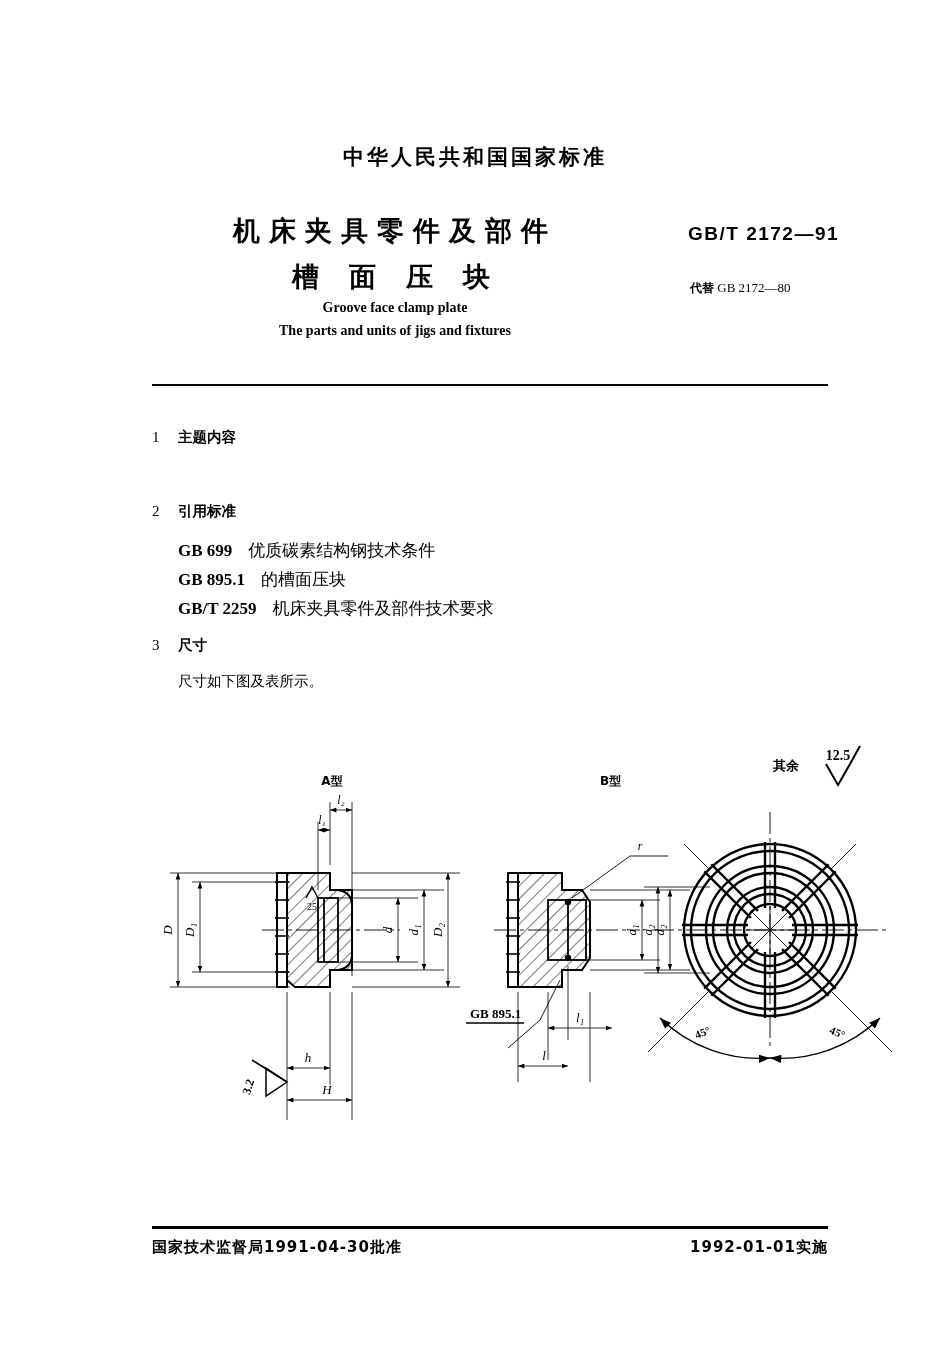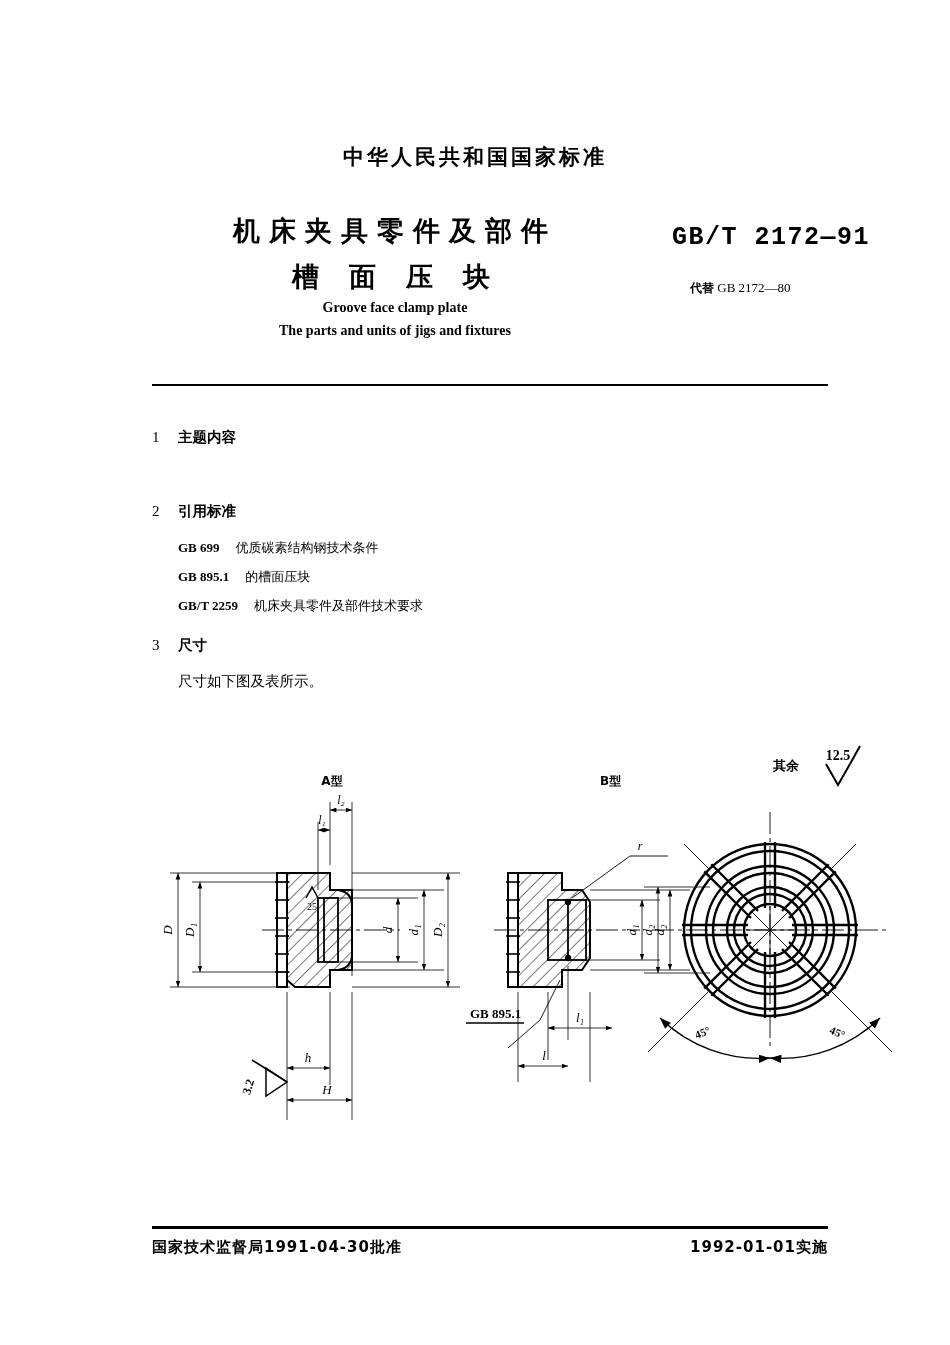"GB/T 2172—91" .std-no { font-family: Liberation Mono, monospace -> Liberation Sans, sans-serif; font-size: 25px -> 19px; left: 672px -> 688px }
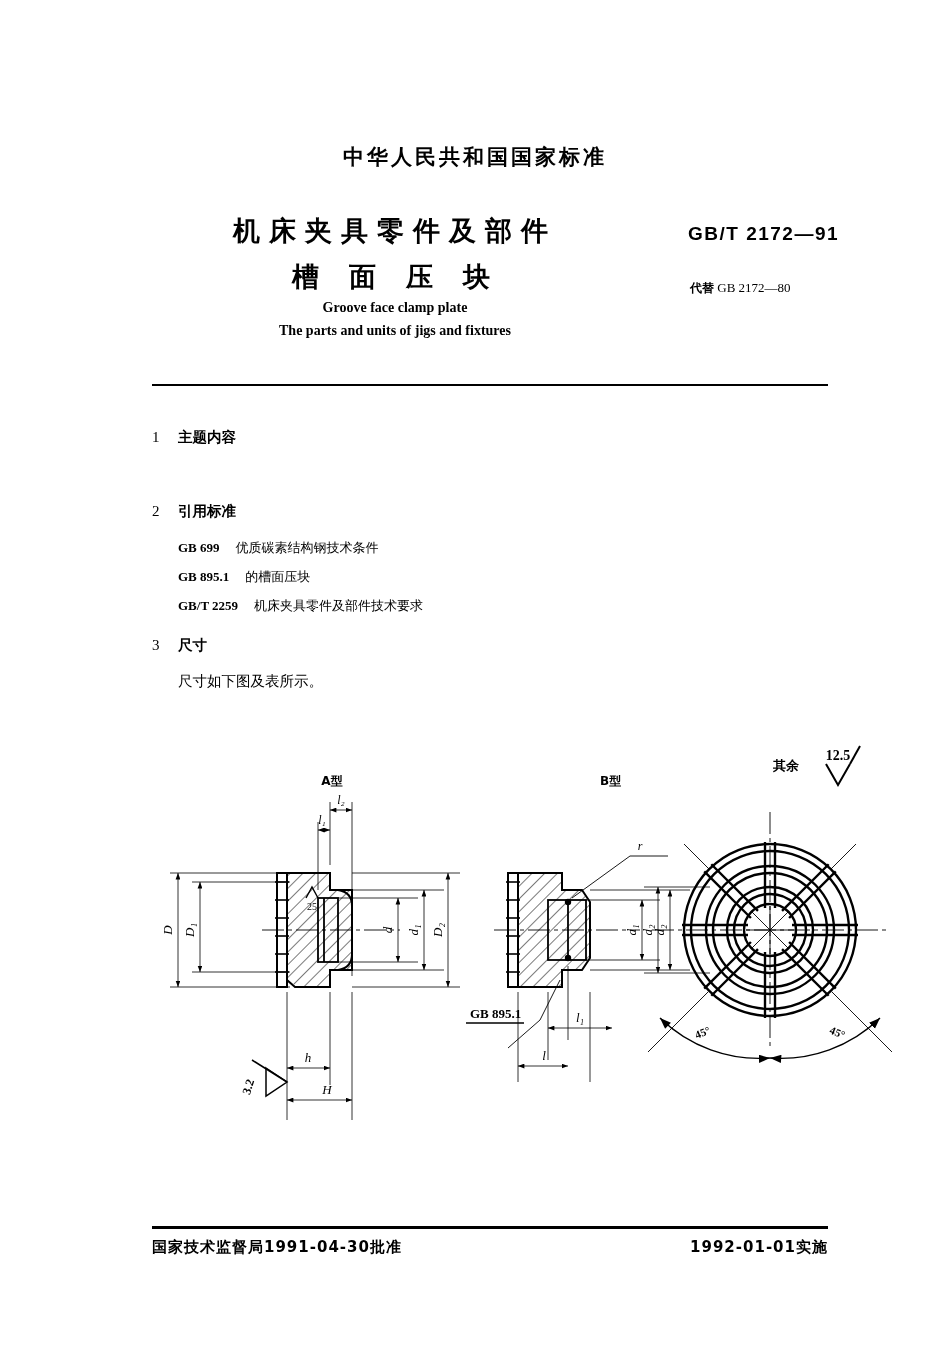"GB 699 优质碳素结构钢技术条件" .ref-item { font-size: 13px -> 17px }
